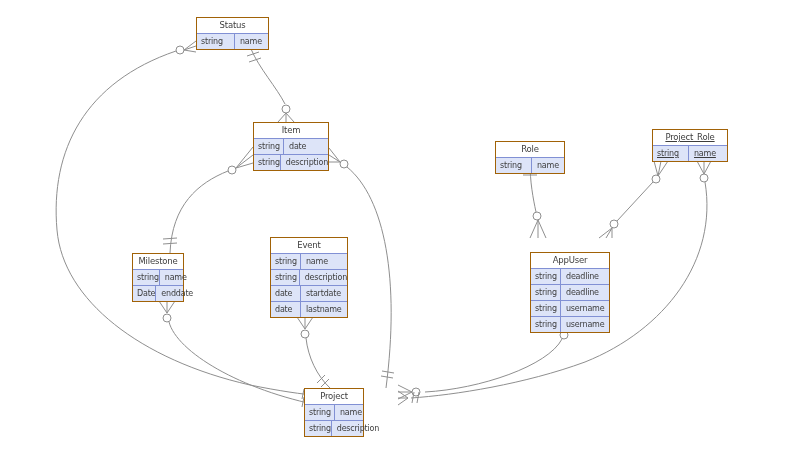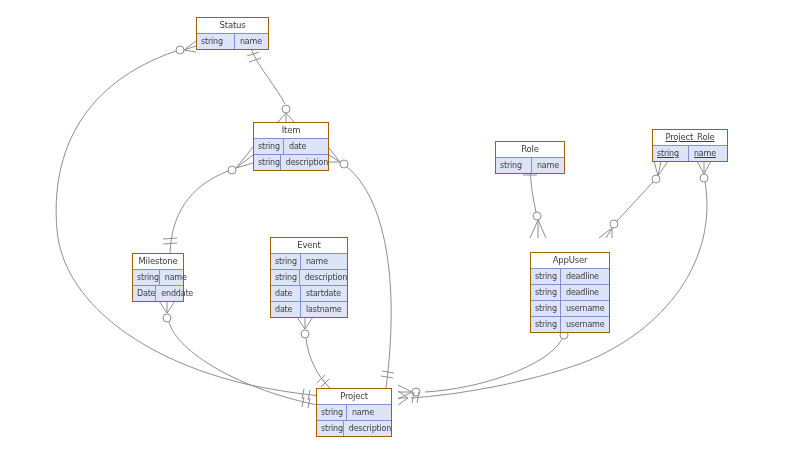"Project" div.entity { left: 316px -> 304px; width: 76px -> 60px }
